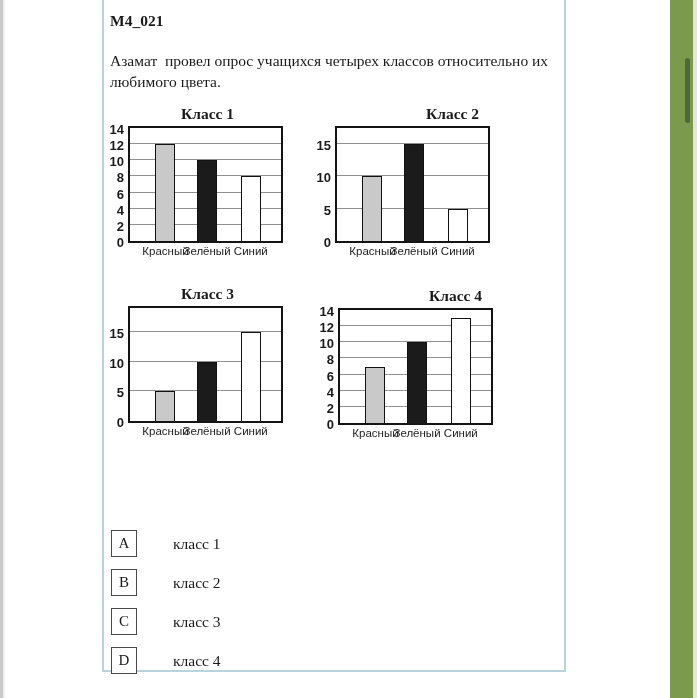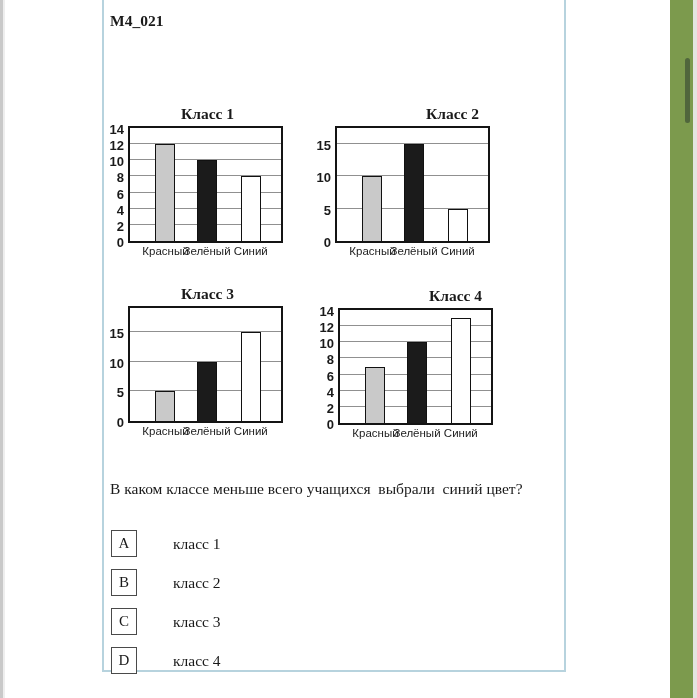"Азамат провел опрос учащихся четырех" div.intro { html: none -> <div>Азамат провел опрос учащихся четырех классов относительно их любимого цвета.</div> }
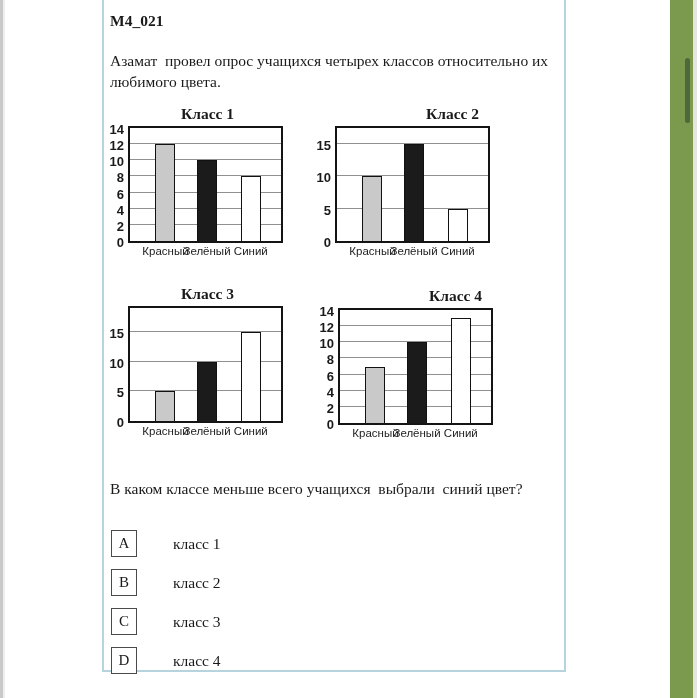"В каком классе меньше всего" div.question { html: <div>В каком классе меньше всего учащихся выбрали синий цвет?</div> -> none }
